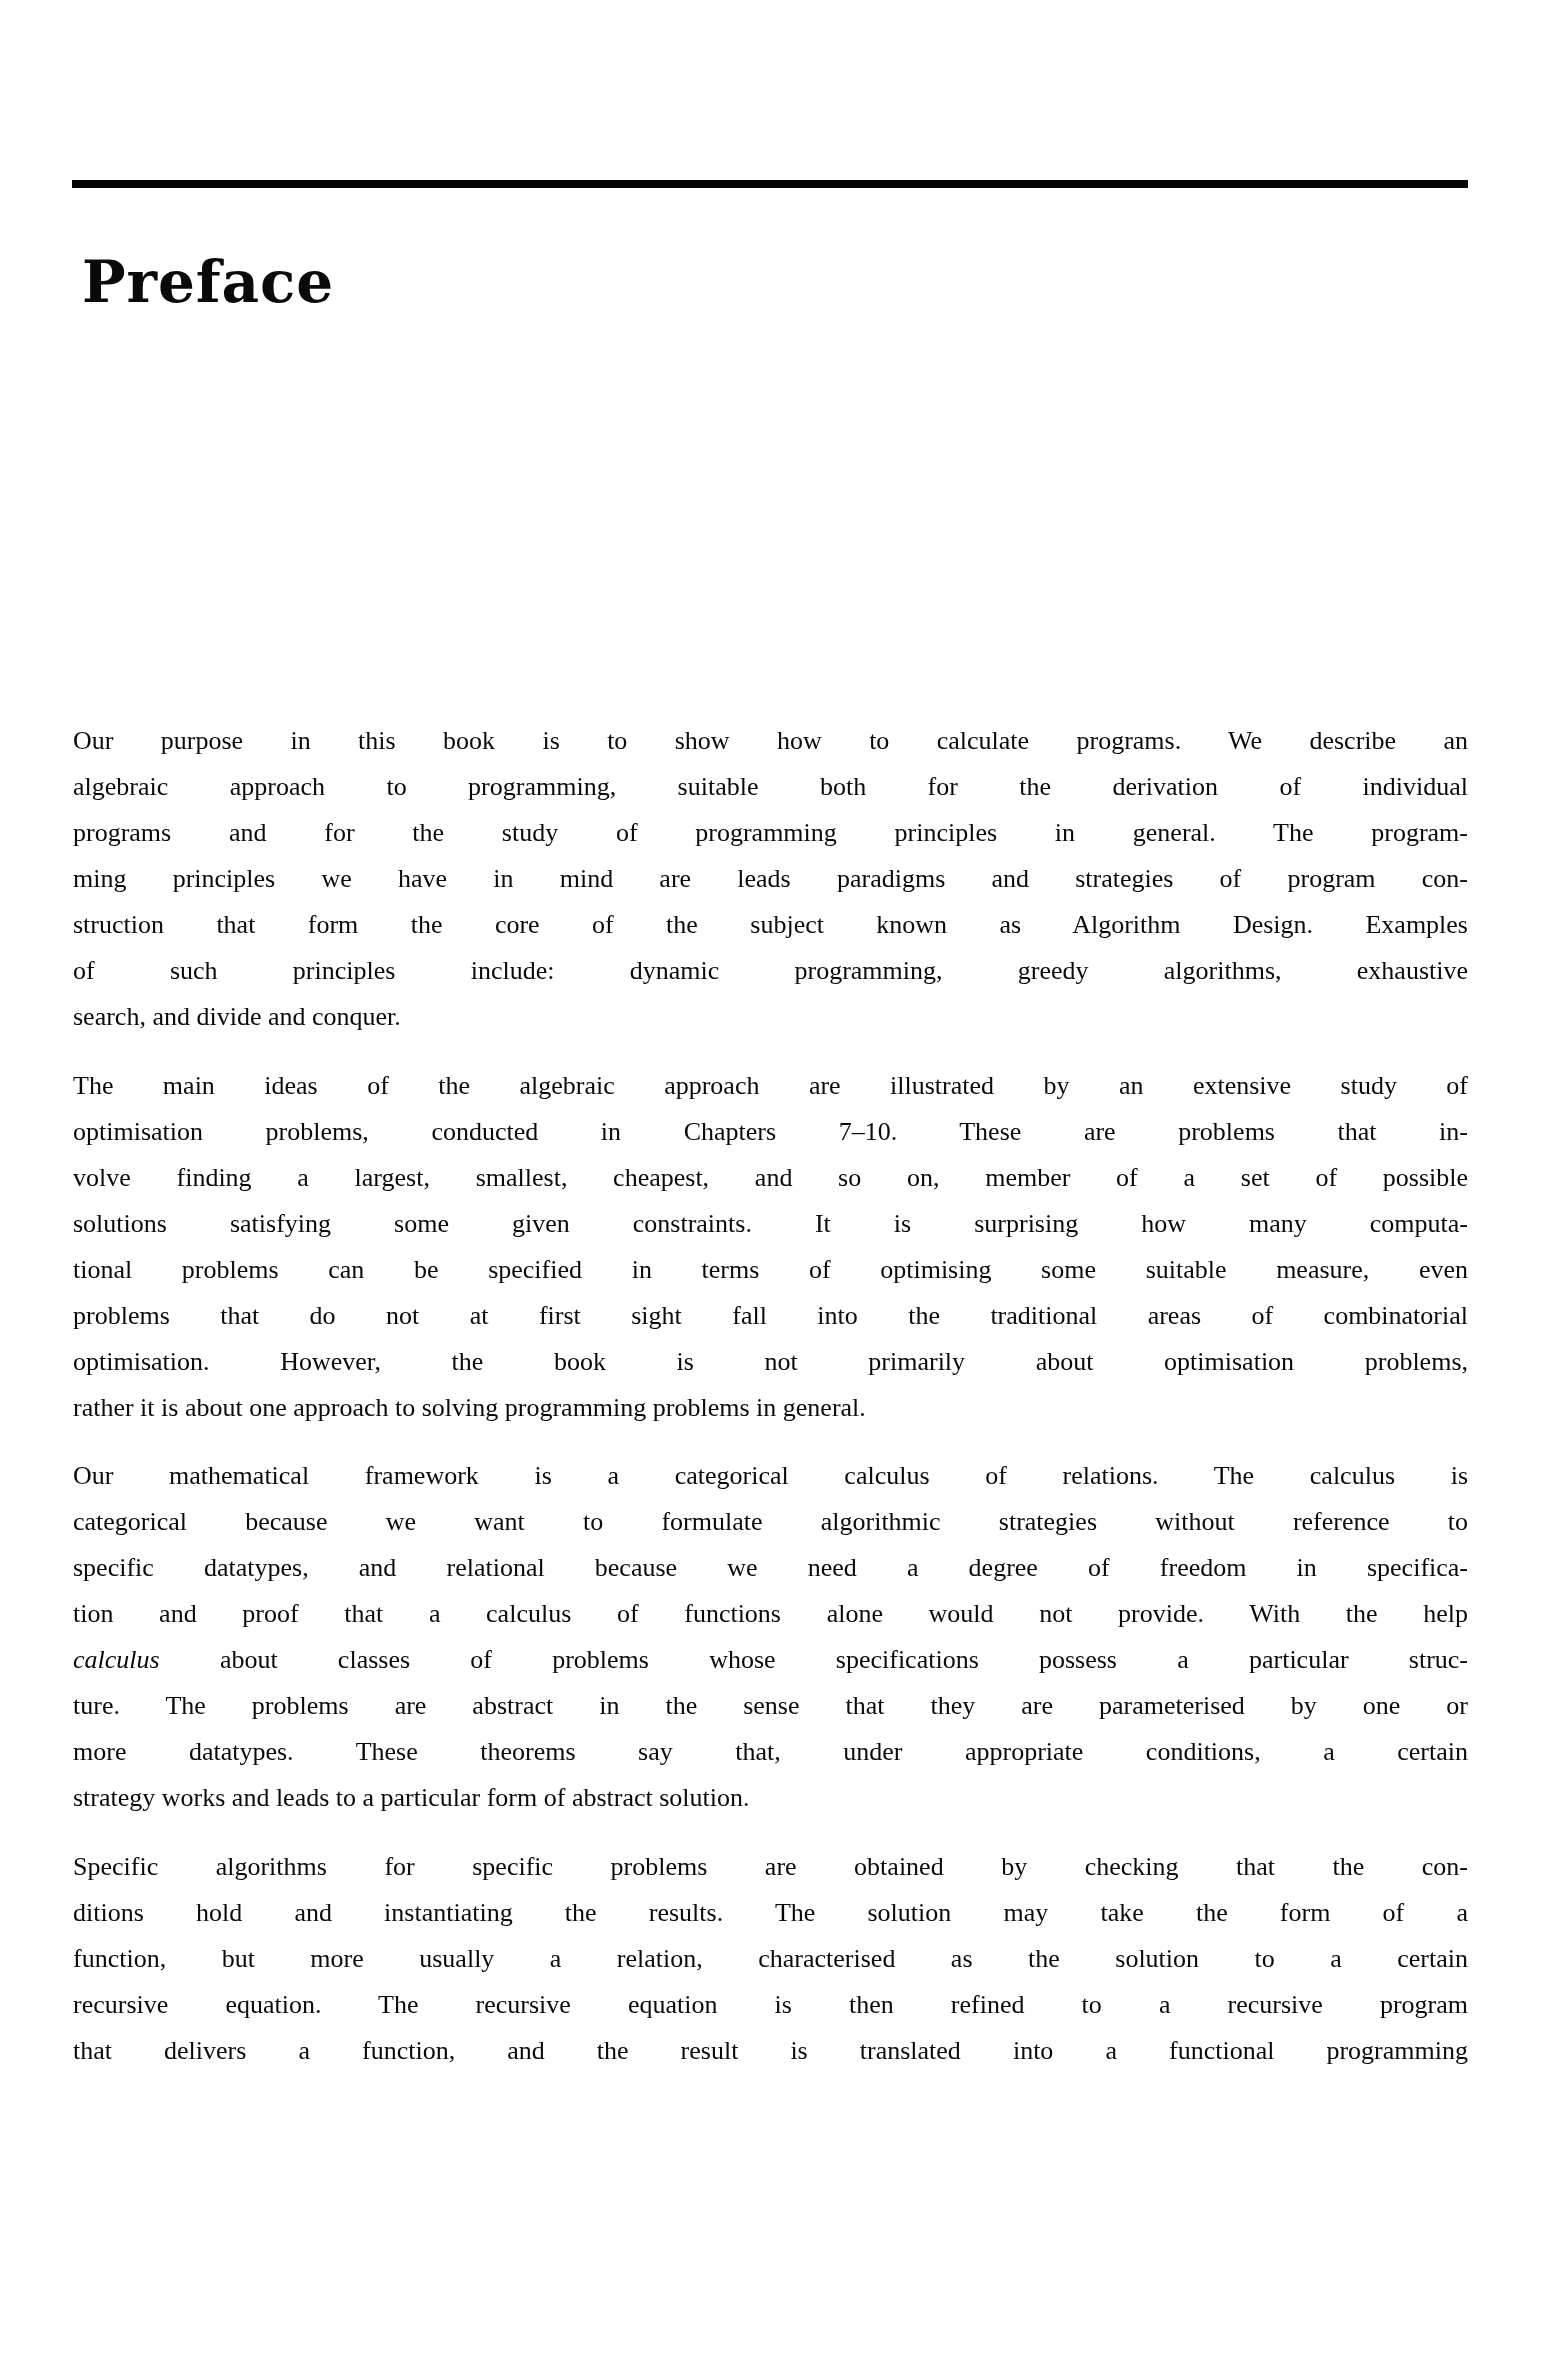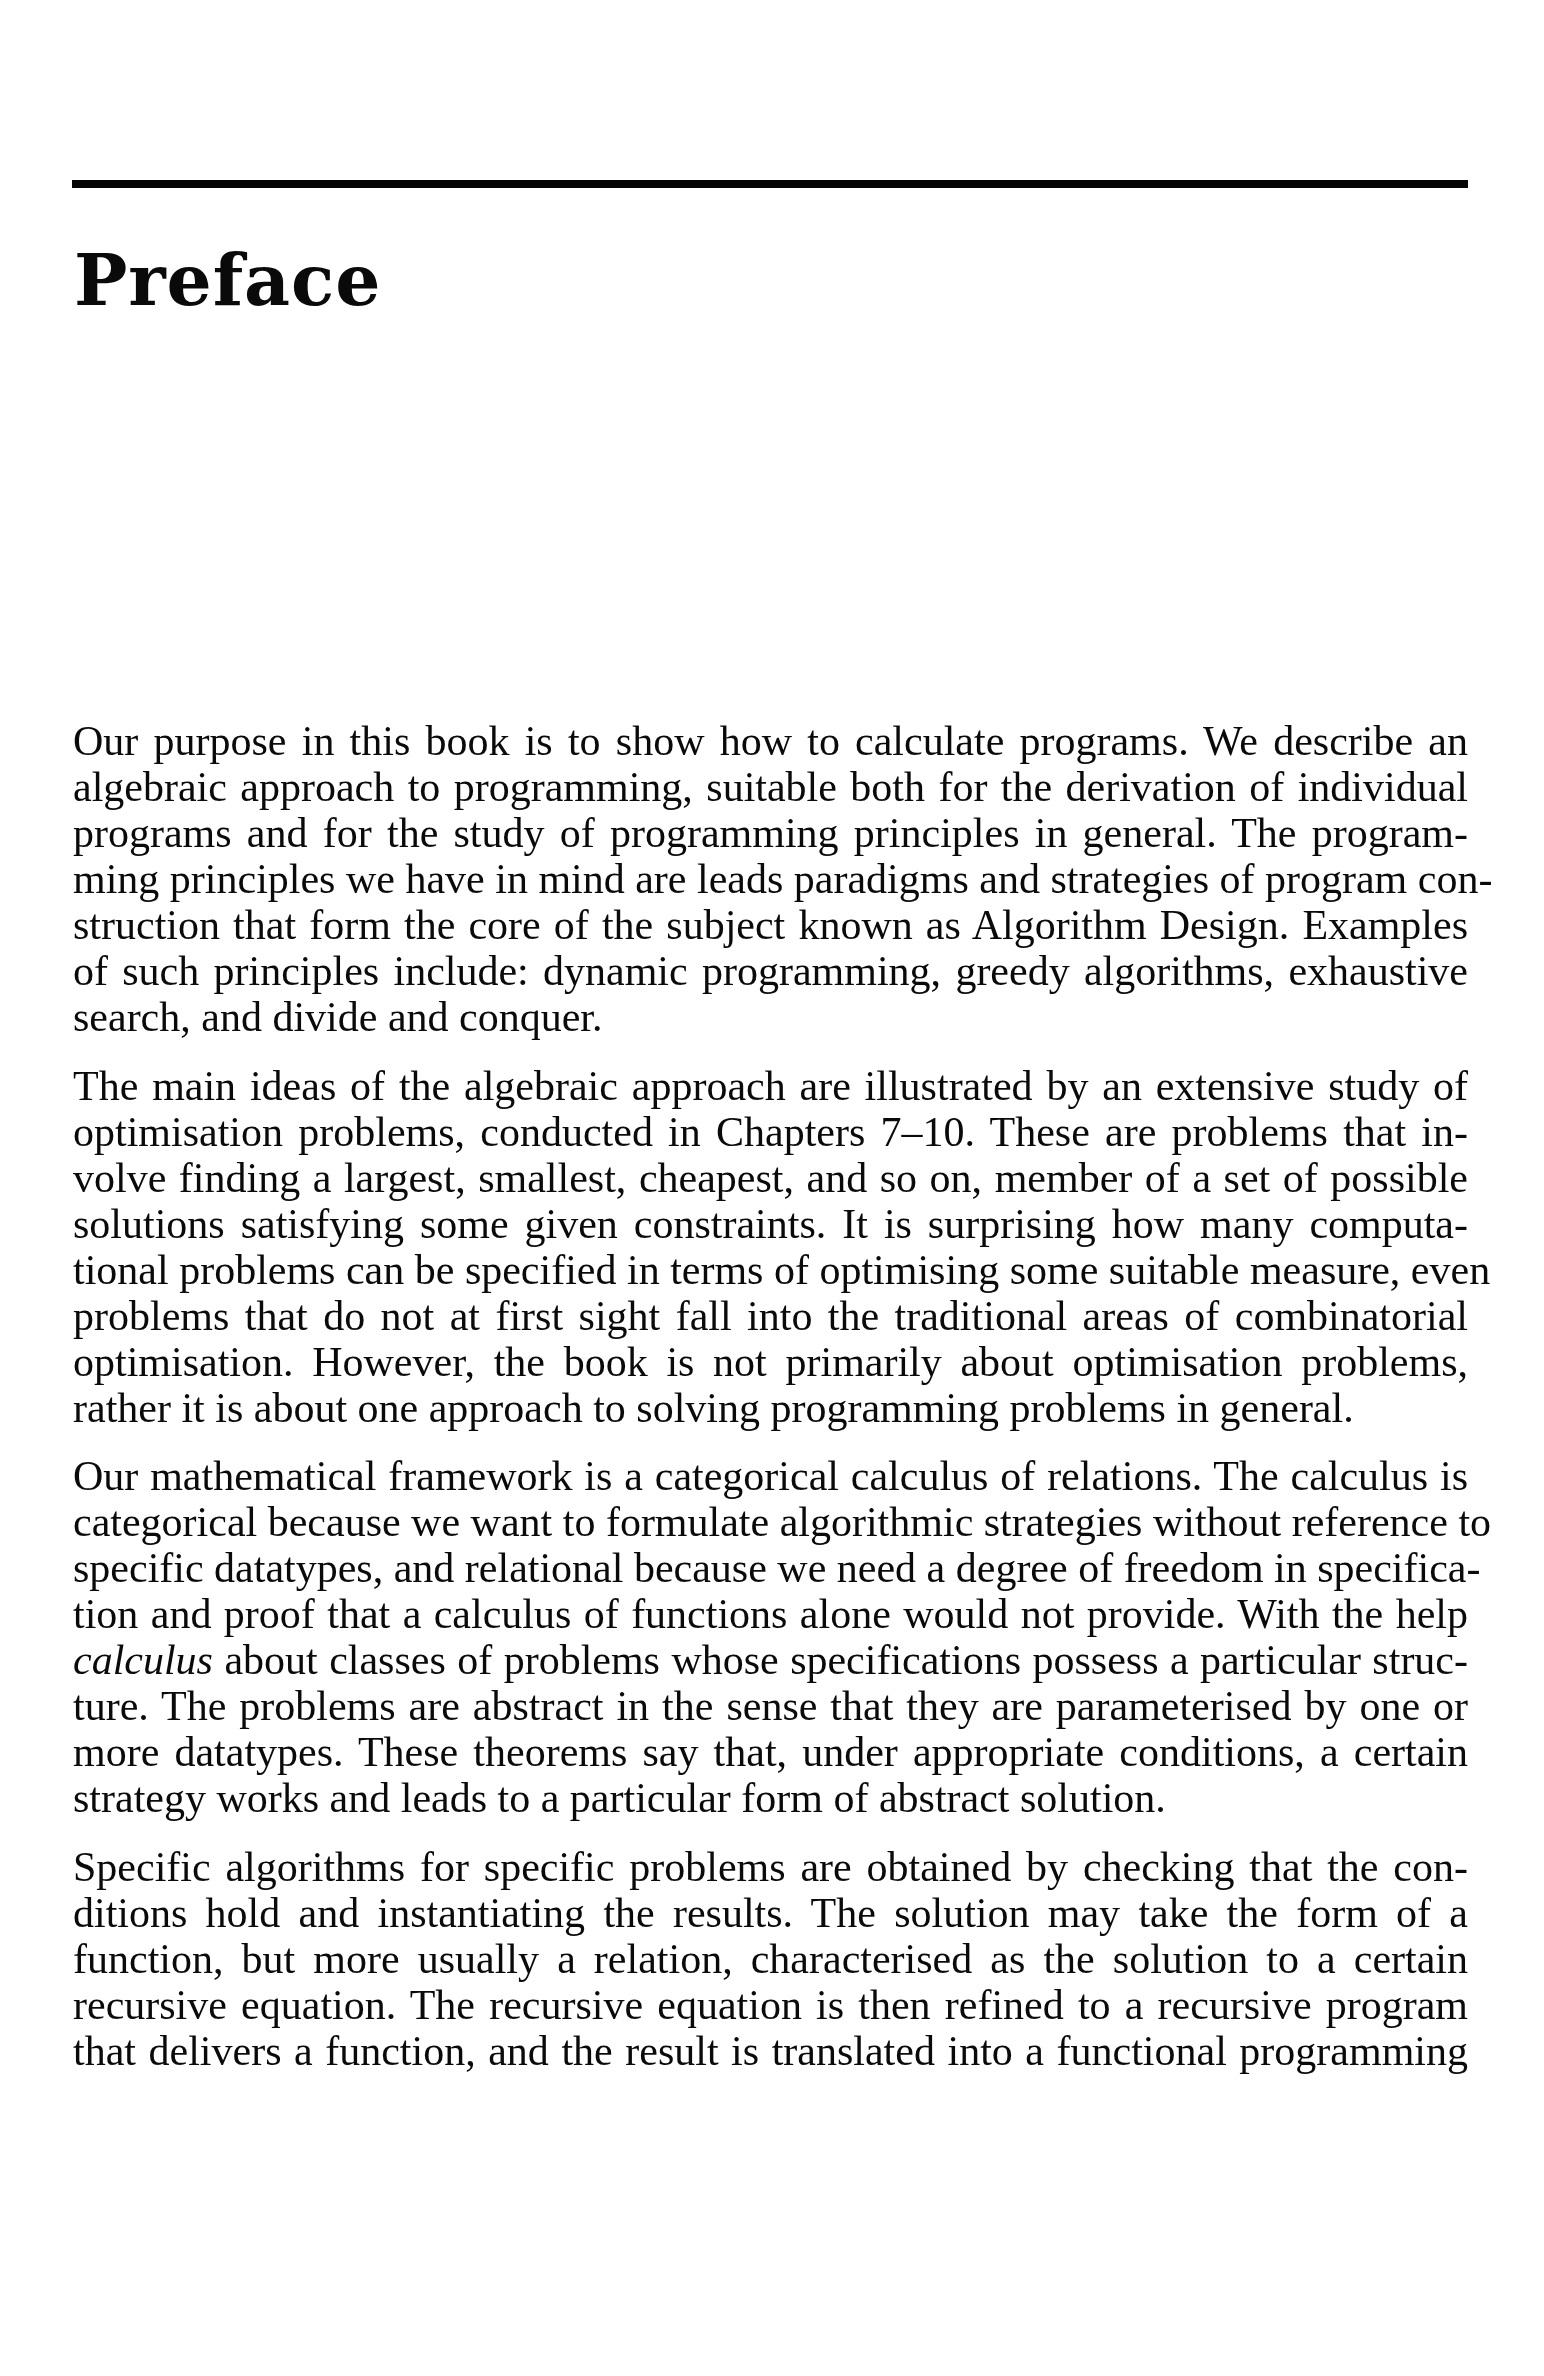"Preface" .title { font-size: 71px -> 58px; margin: 0 -> 8px }
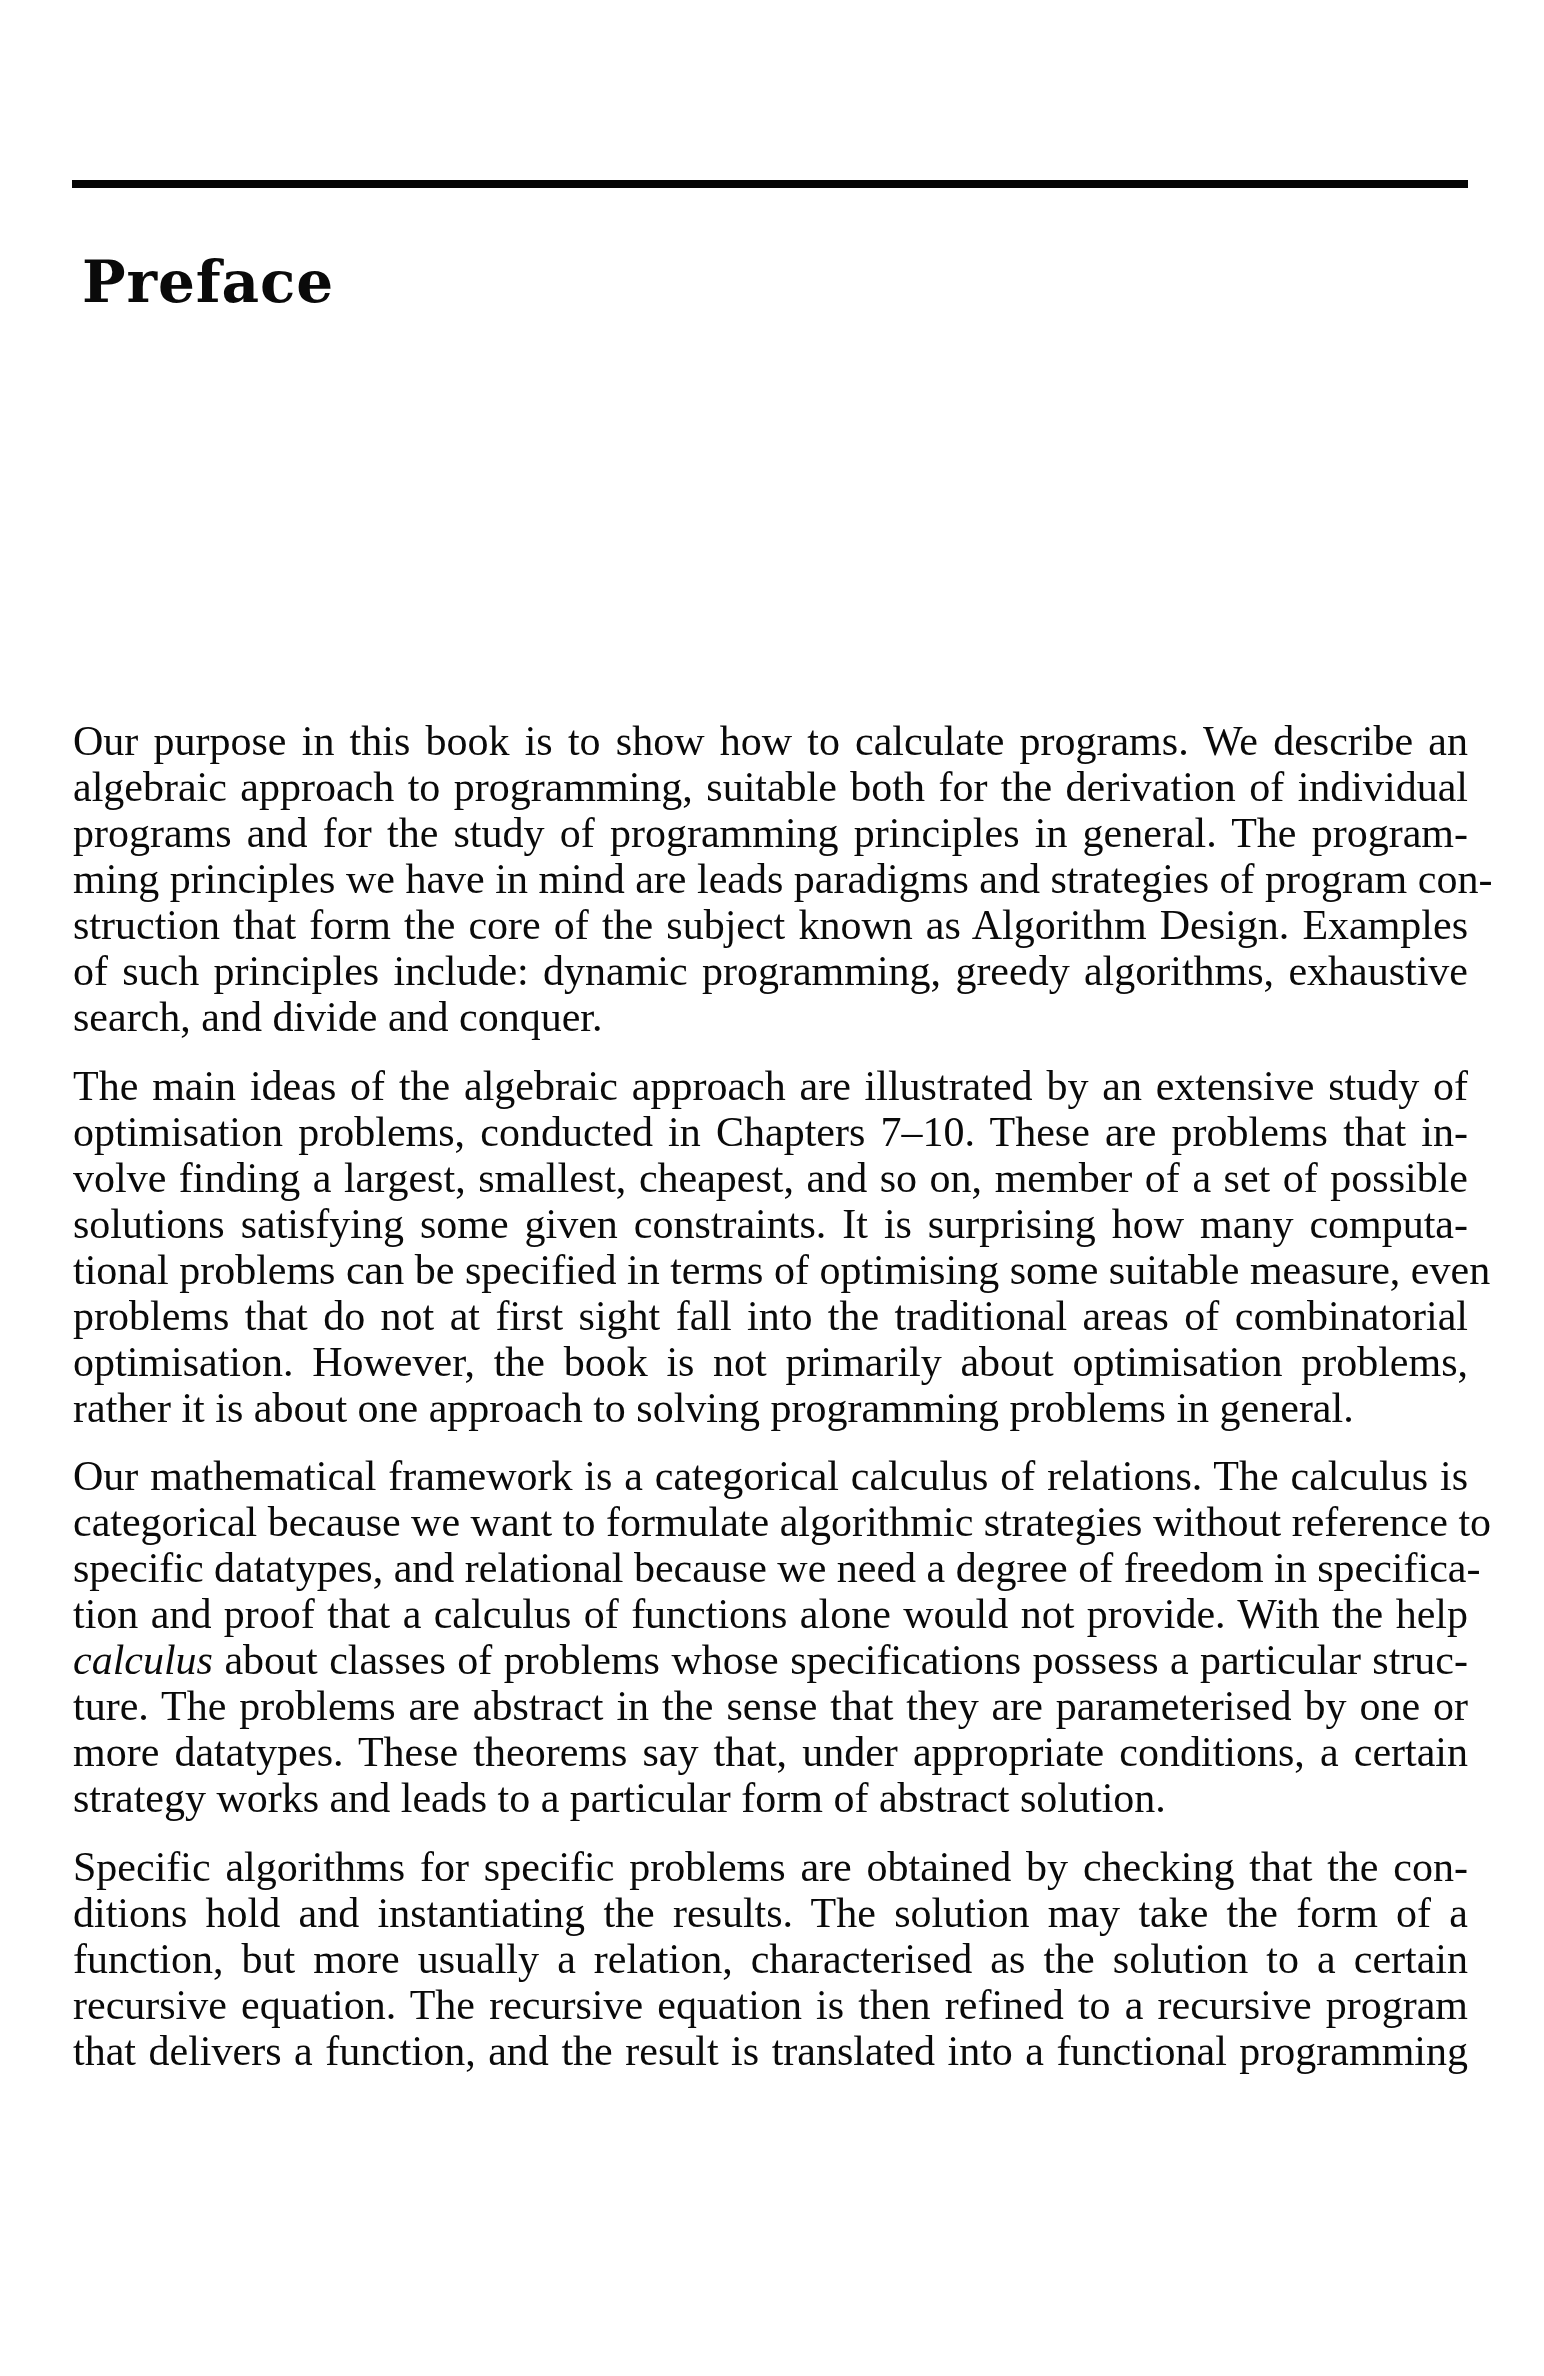"Our purpose in this book" .para { font-size: 42px -> 26px }
